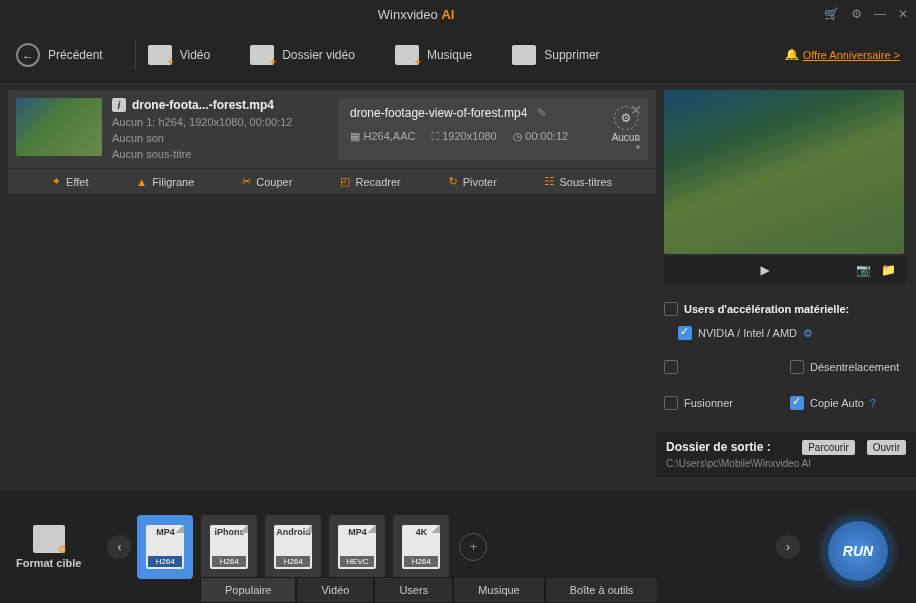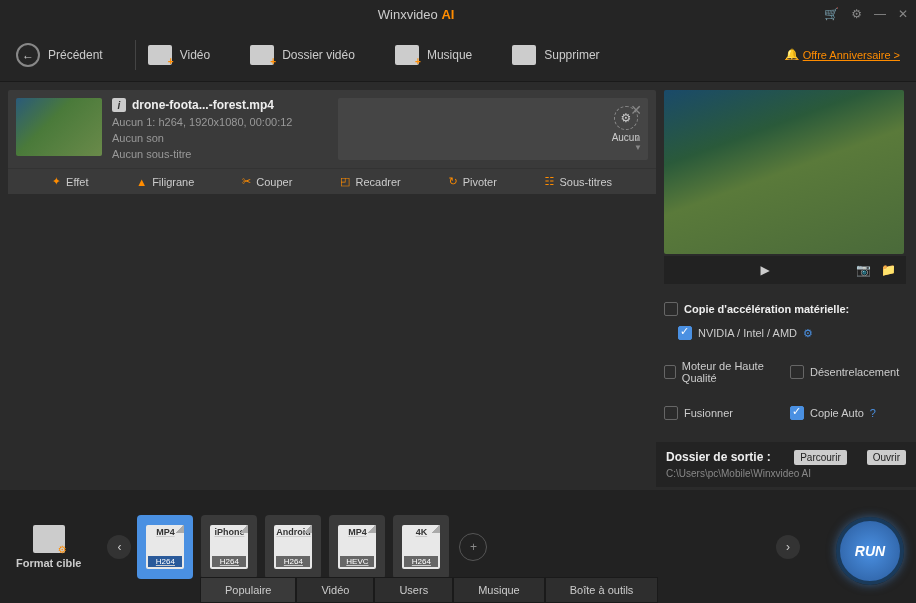"drone-footage-view-of-forest.mp4 ✎" div.output-name { html: none -> <div> <span>drone-footage-view-of-forest.mp4</span> <span>✎</span> </div> }
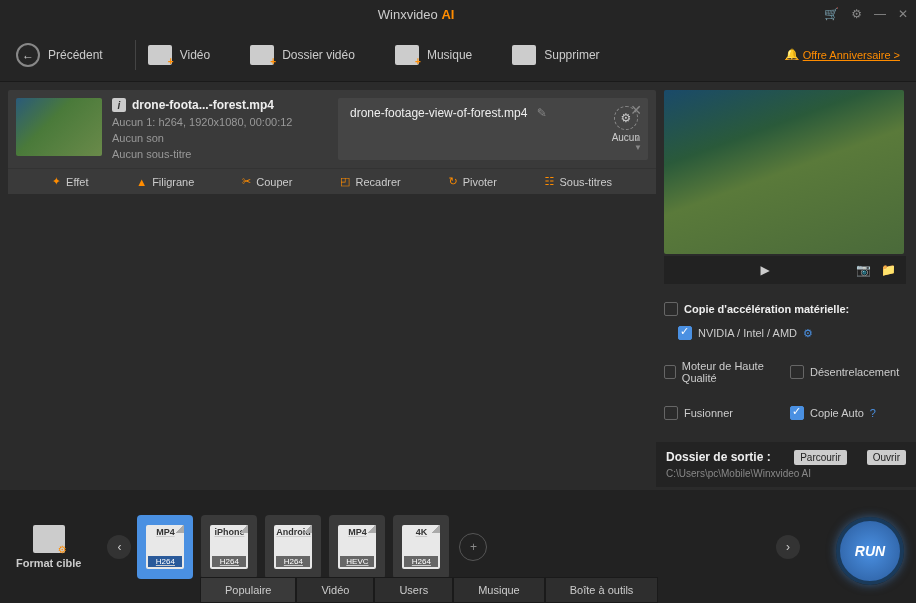"▦ H264,AAC" div.output-meta { html: none -> <div> <span>▦ <span>H264,AAC</span></span> <span>⛶ <span>1920x1080</span></span> <span>◷ <span>00:00:12</span></span> </div> }
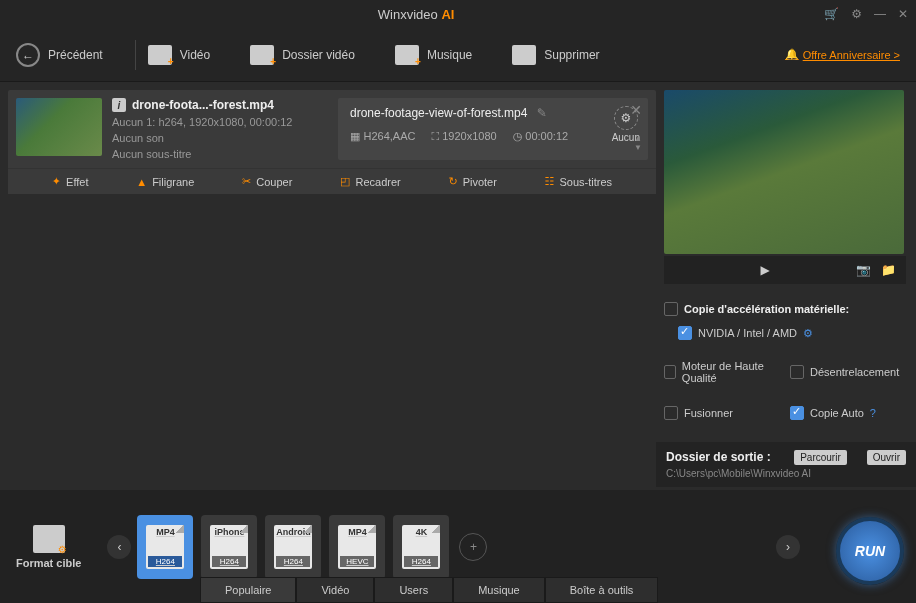"Copie d'accélération matérielle:" span { text: Copie -> Users }
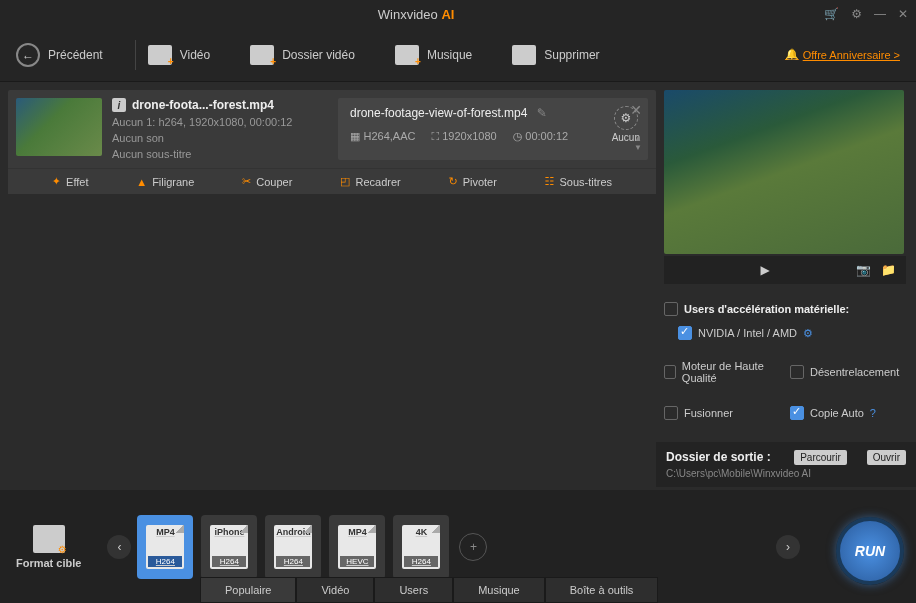"Moteur de Haute Qualité" span { html: <span>Moteur de Haute Qualité</span> -> none }
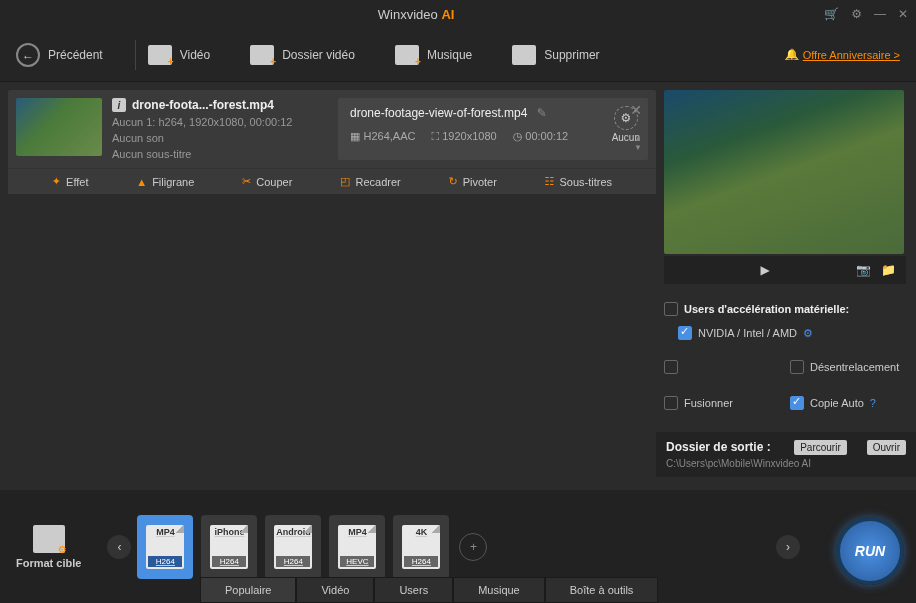"Parcourir" .folder-btns { gap: 20px -> 12px }
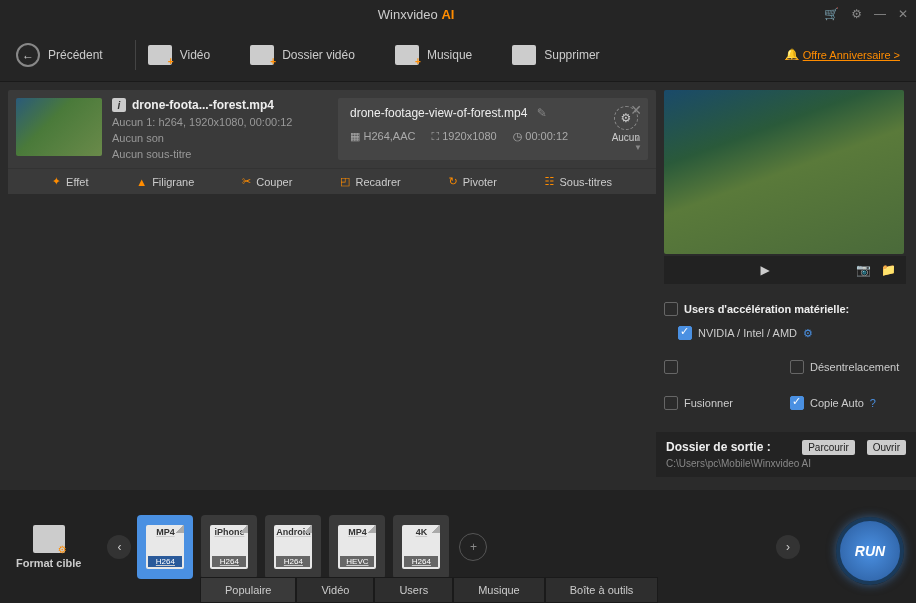"MP4" .format-list { text-decoration: underline -> none }
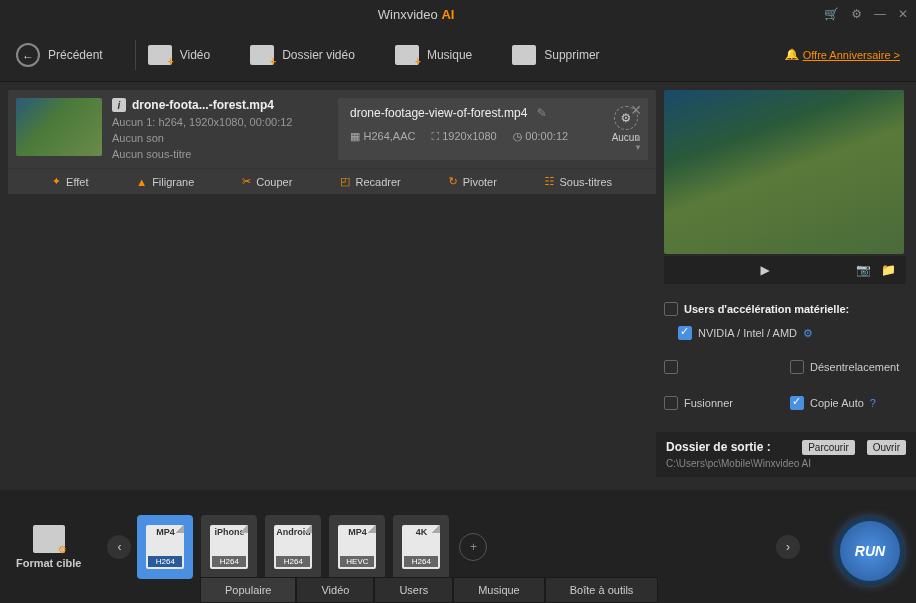"RUN" .run-btn { right: 12px -> 24px }
